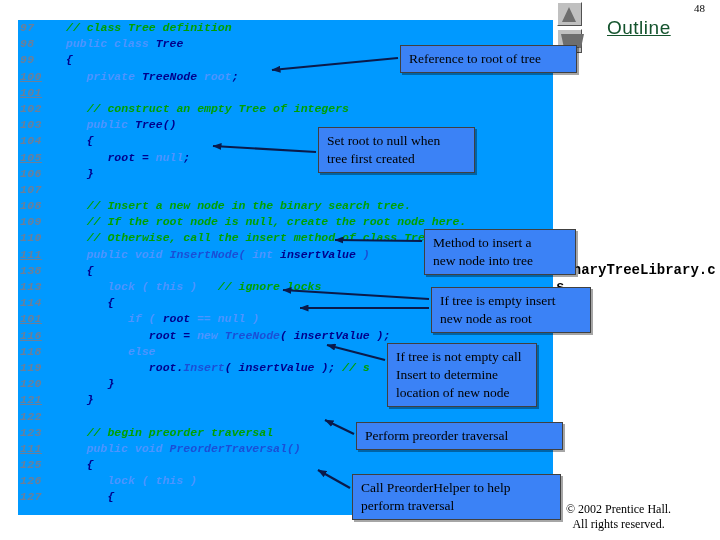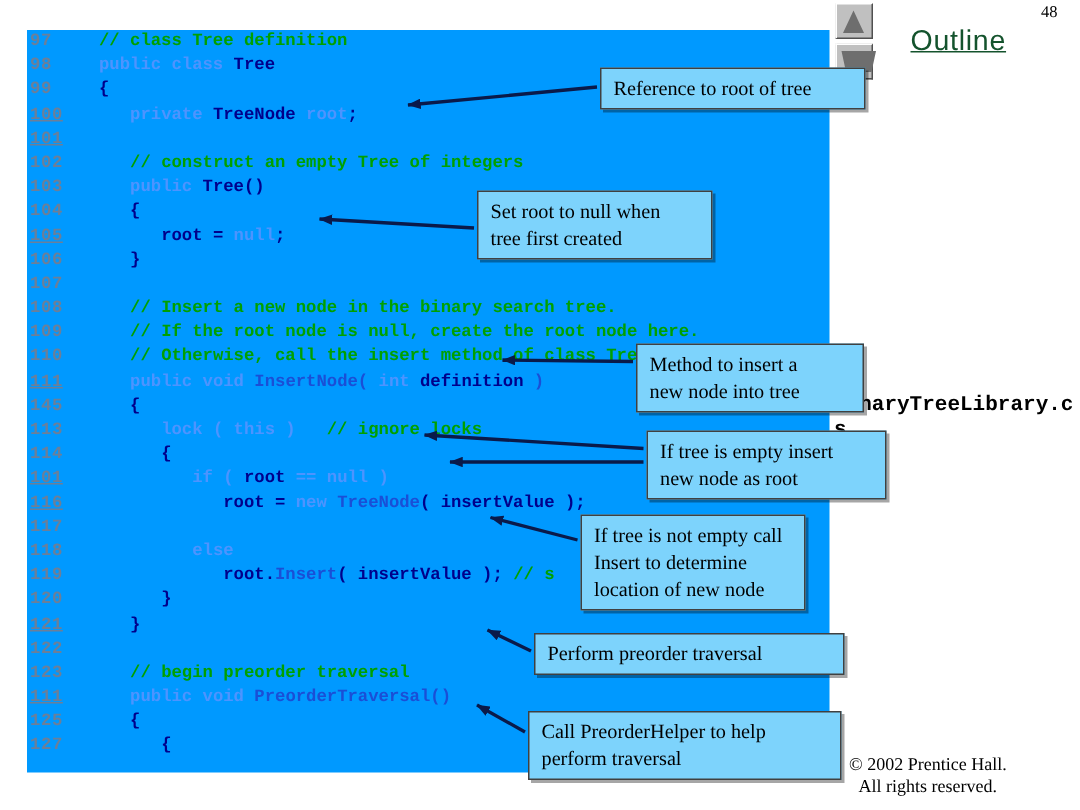"97" #code-panel { font-style: none -> italic }
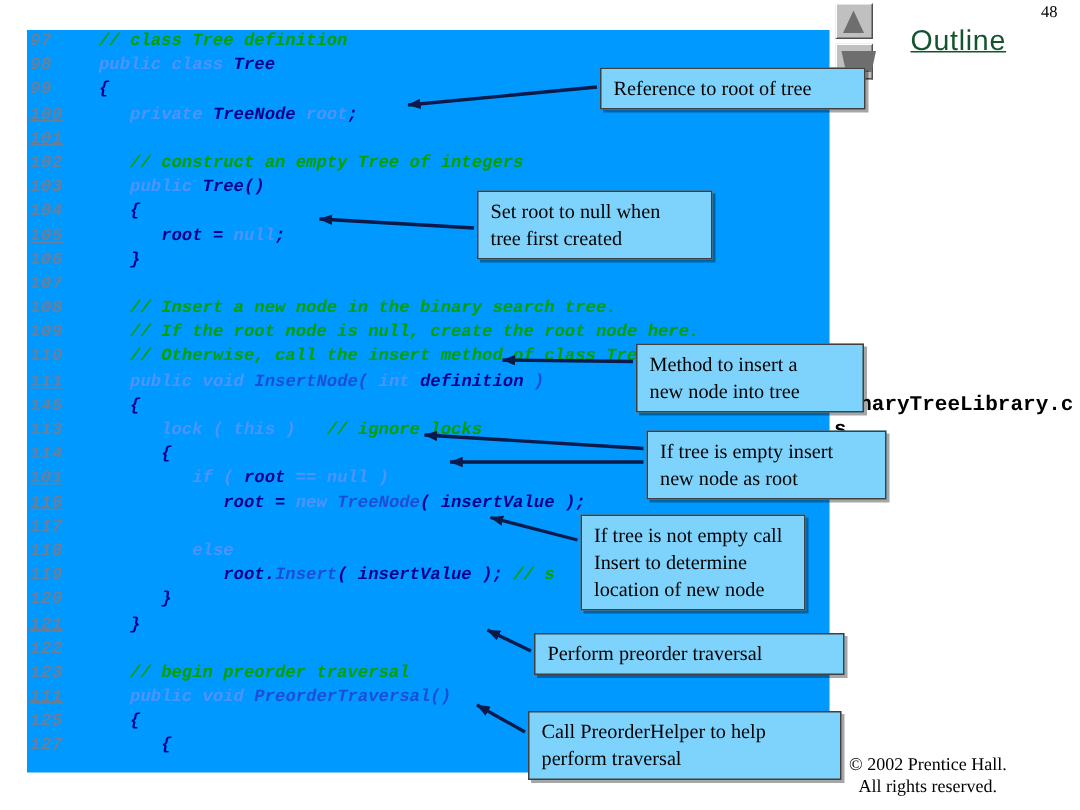"Reference to root of tree" .callout { background: #7dd3fc -> #3b82f6 }
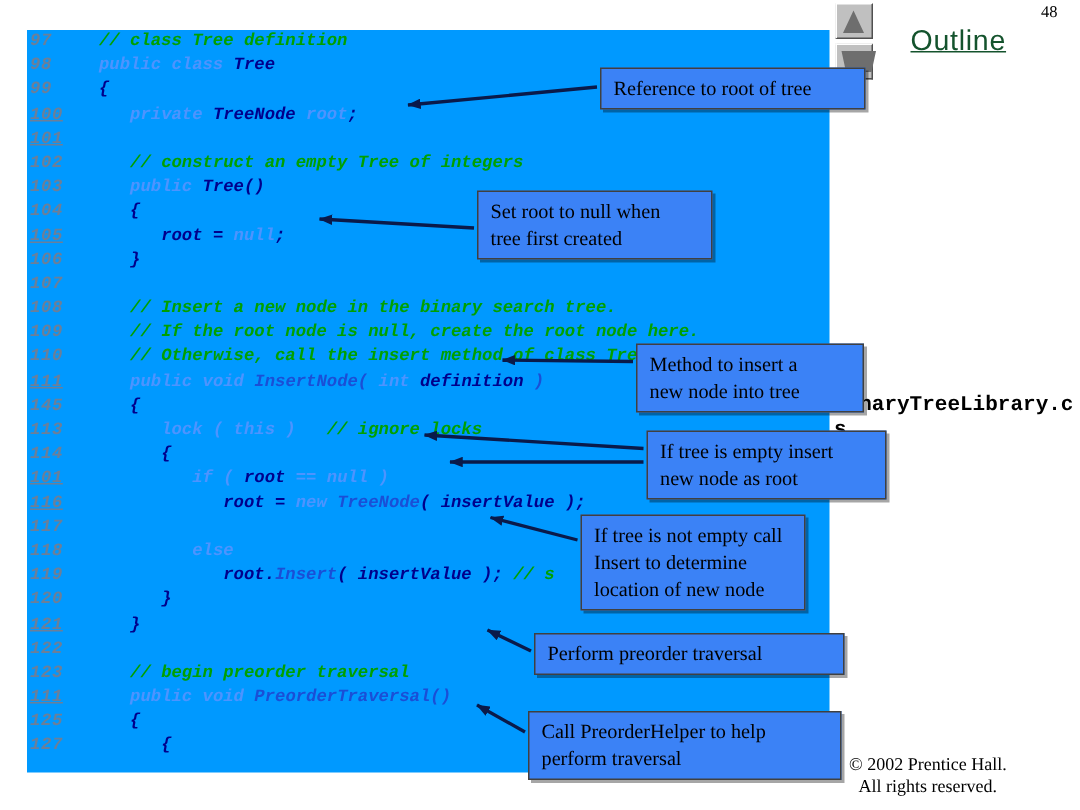"definition" span.id { text: definition -> insertValue }
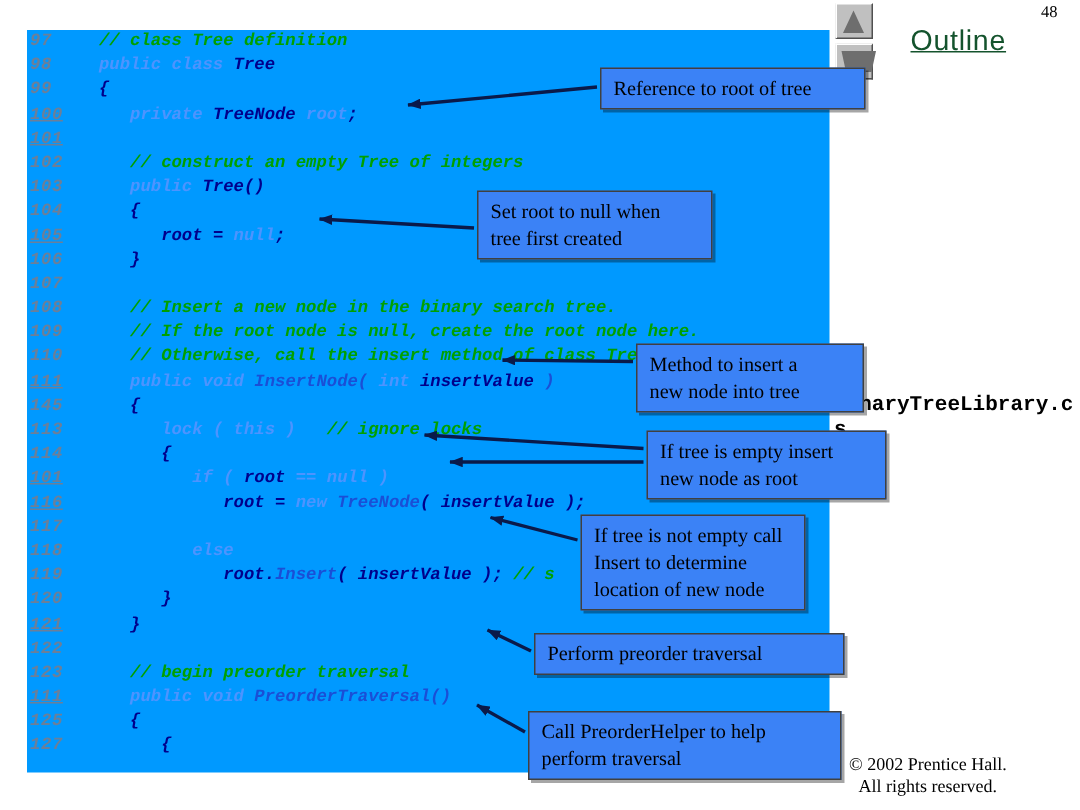"145" span.lineno { text: 145 -> 138 }
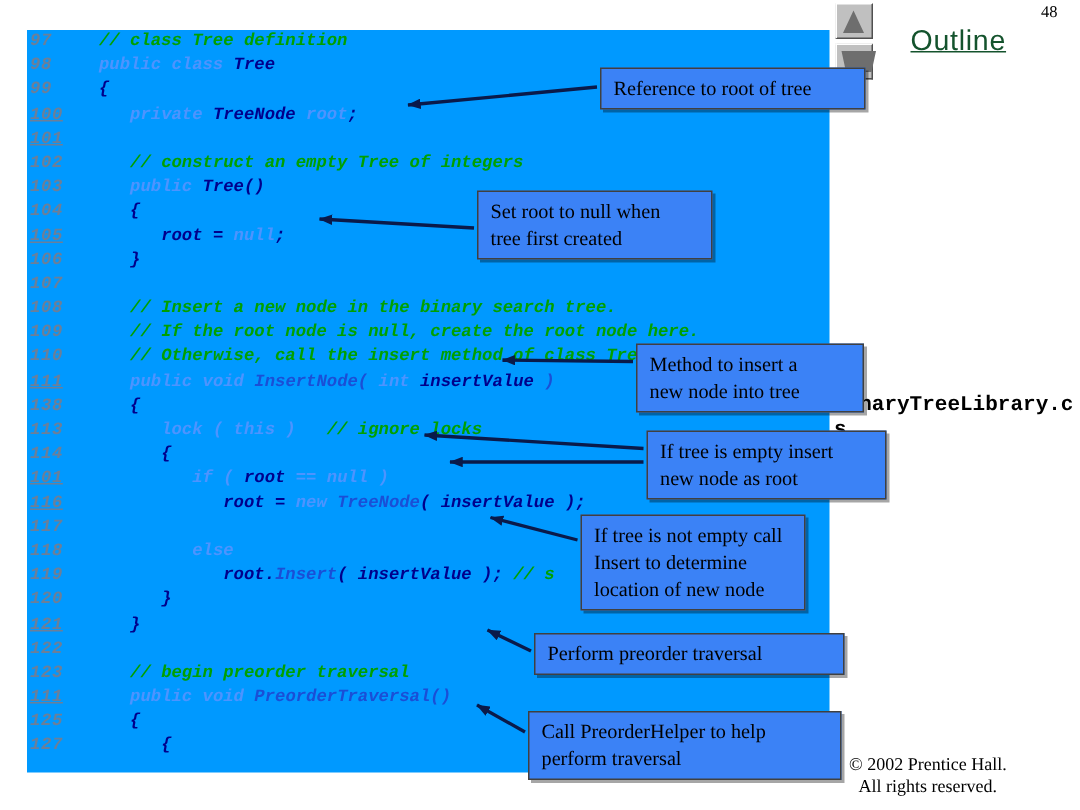"117" div.code-line { html: <div><span>117</span><span></span></div> -> none }
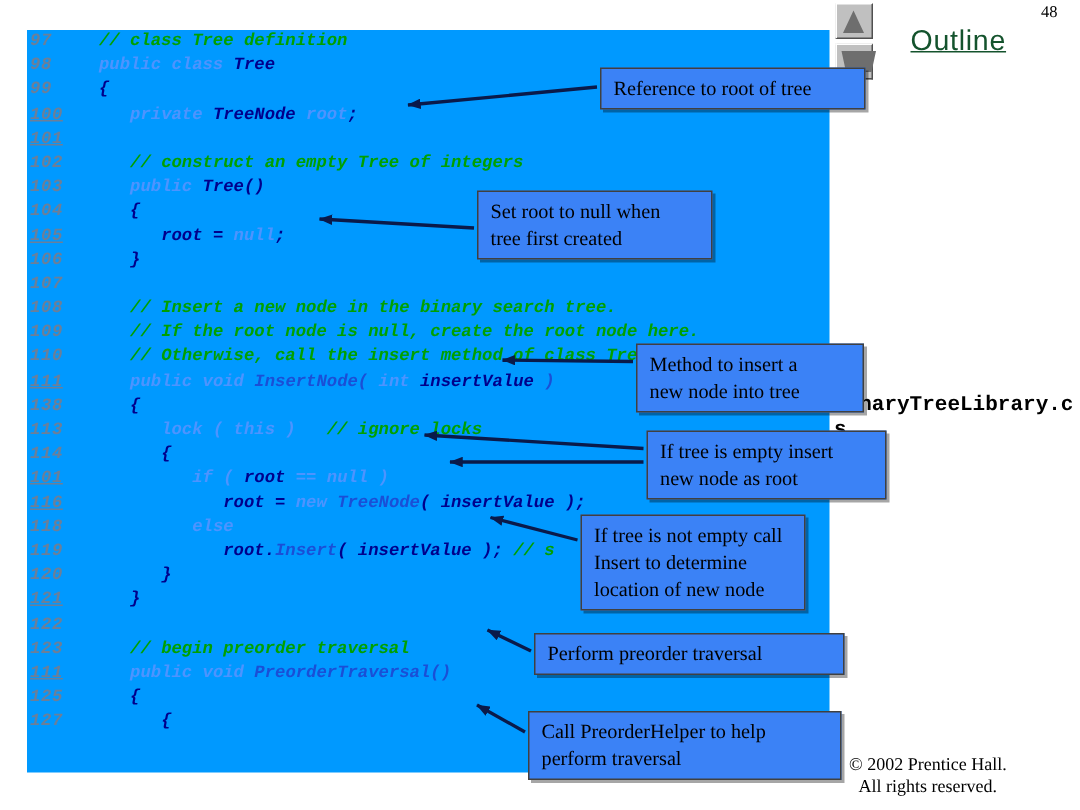"126" div.code-line { html: none -> <div><span>126</span><span> <span>lock ( this )</span></span></div> }
